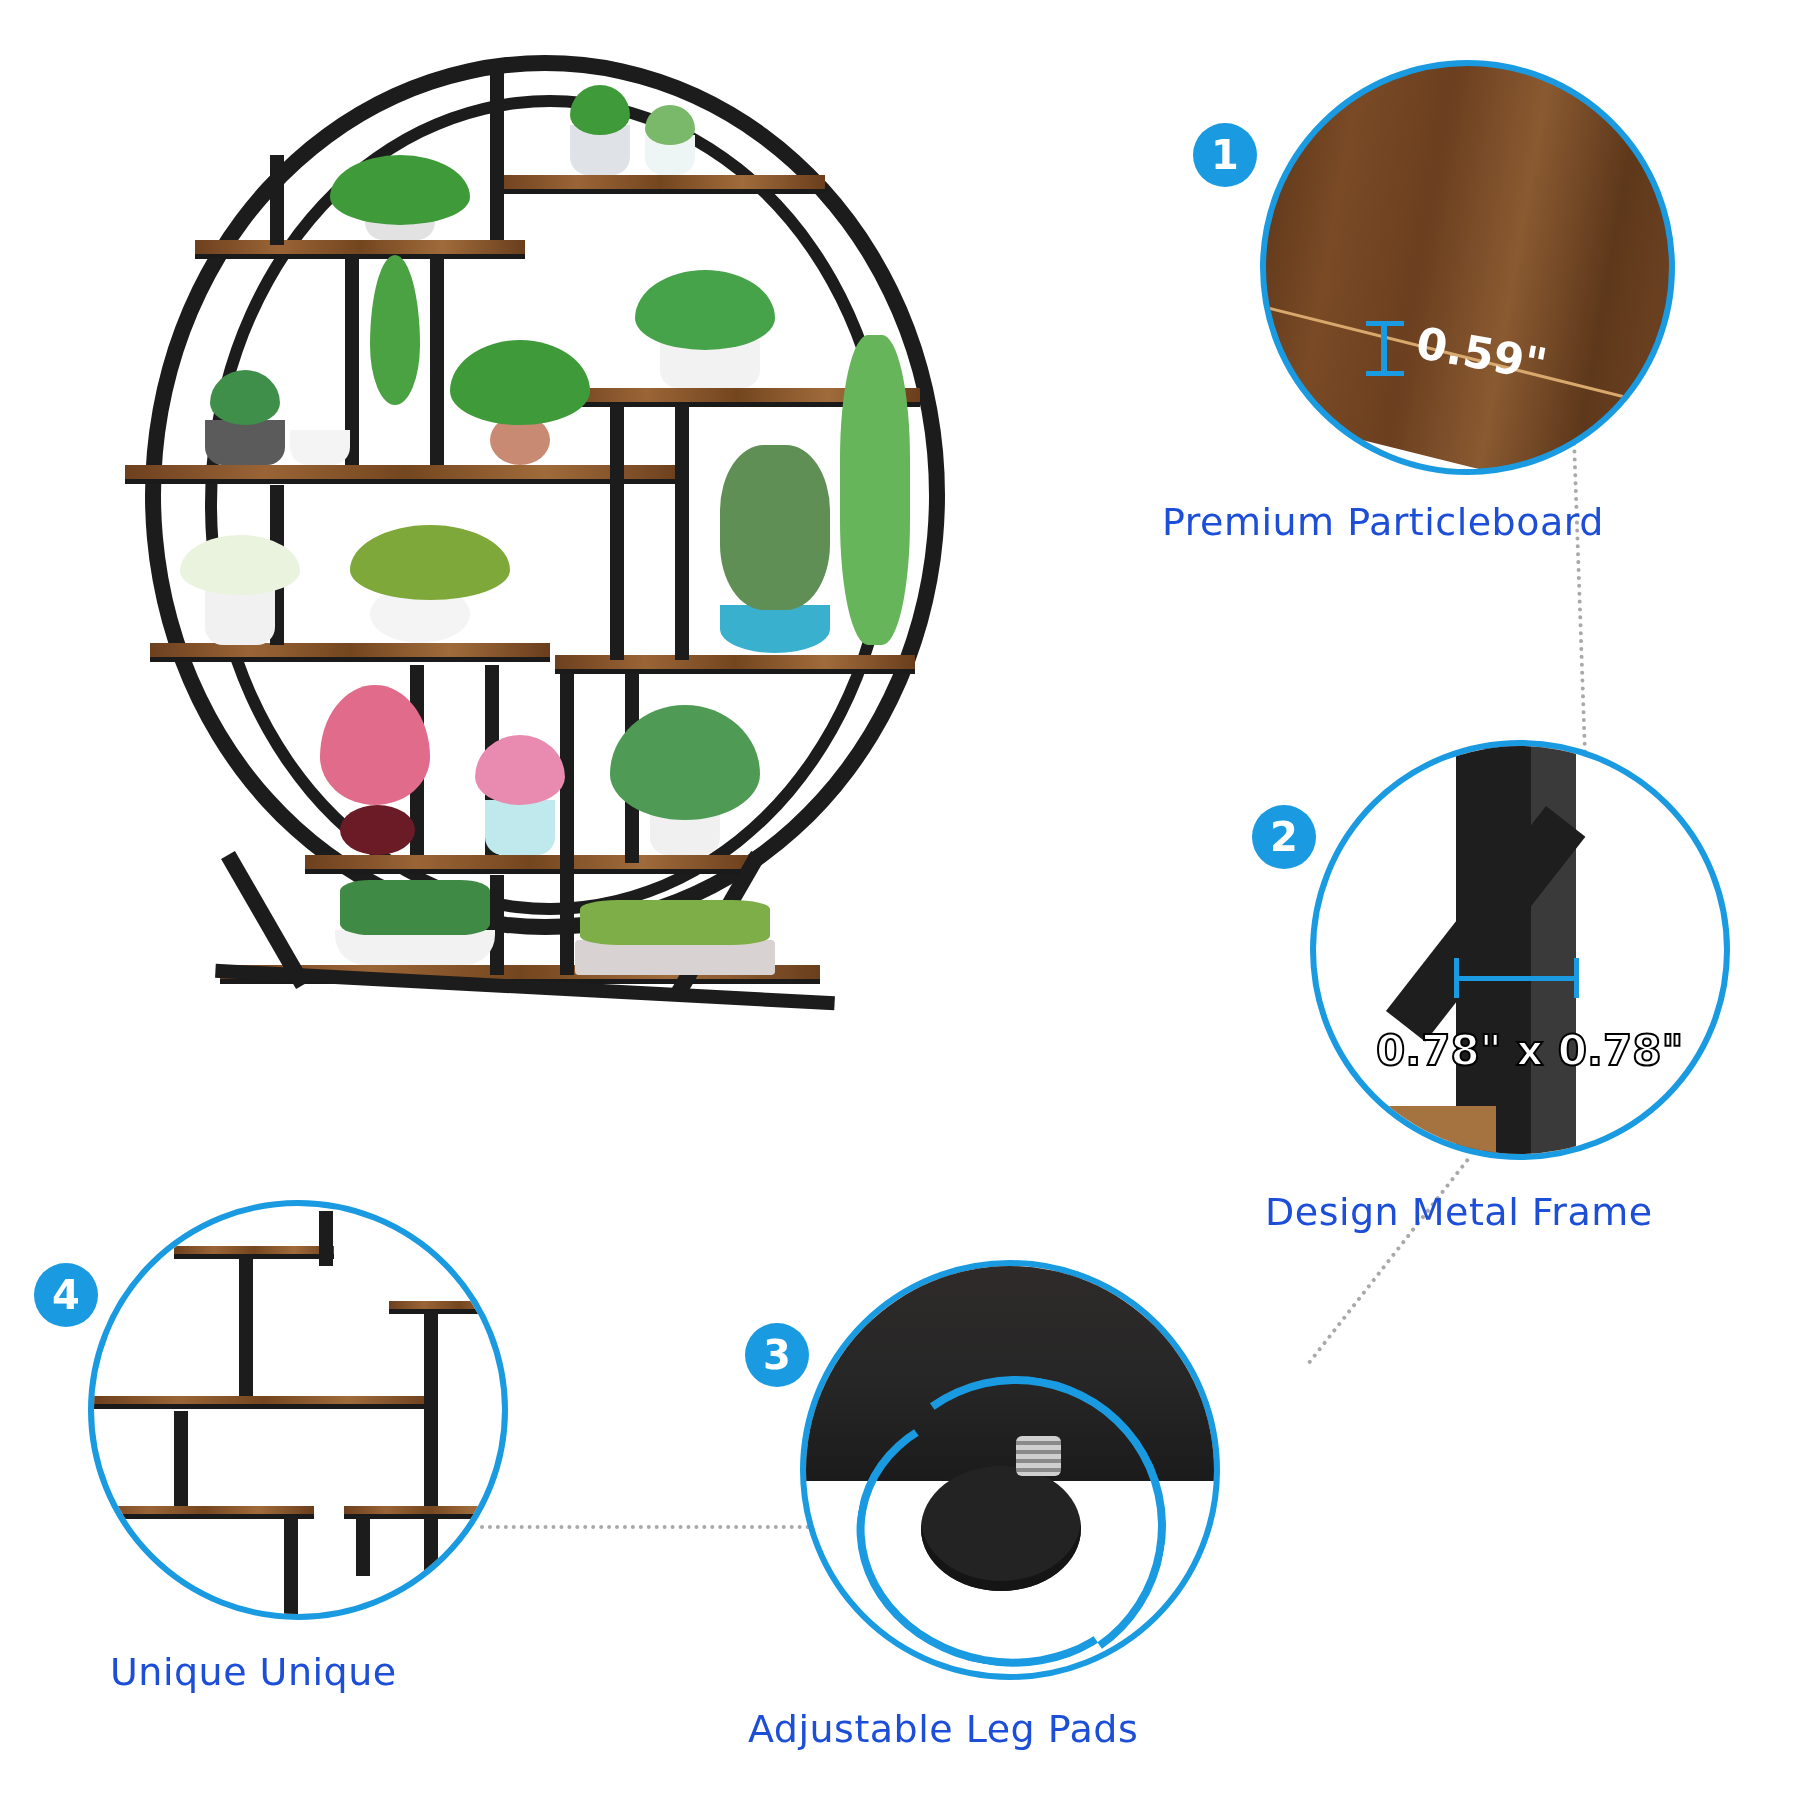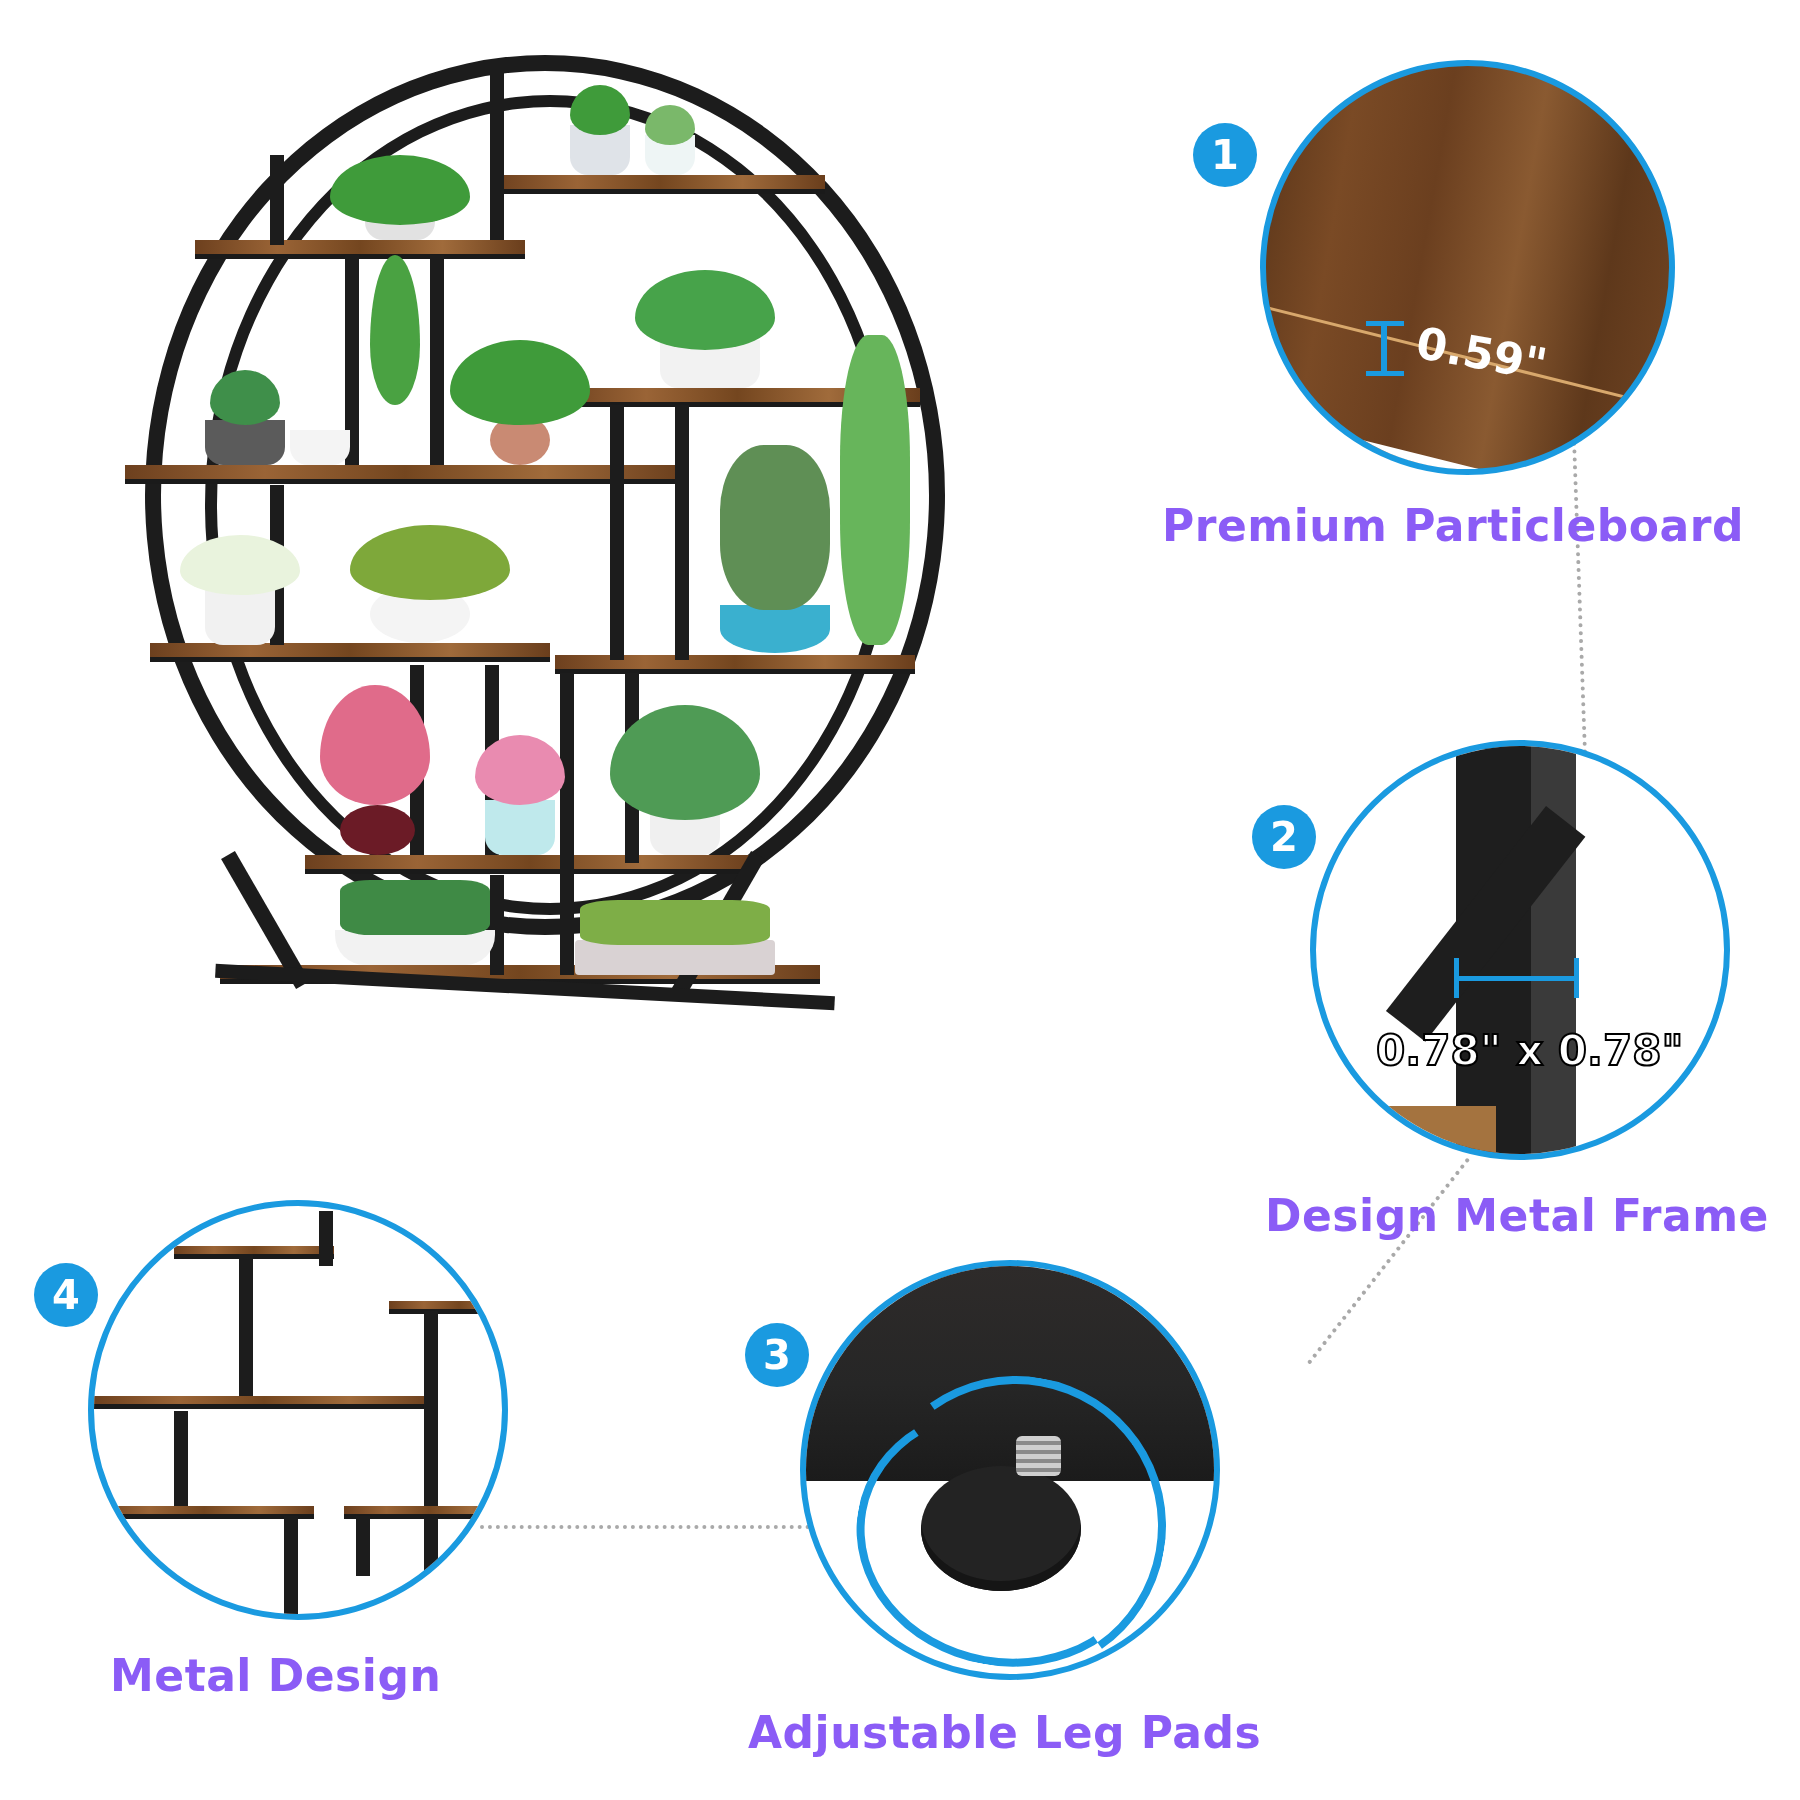"Premium Particleboard" .label { color: #8b5cf6 -> #1d4ed8; font-size: 44px -> 38px; font-weight: bold -> normal }
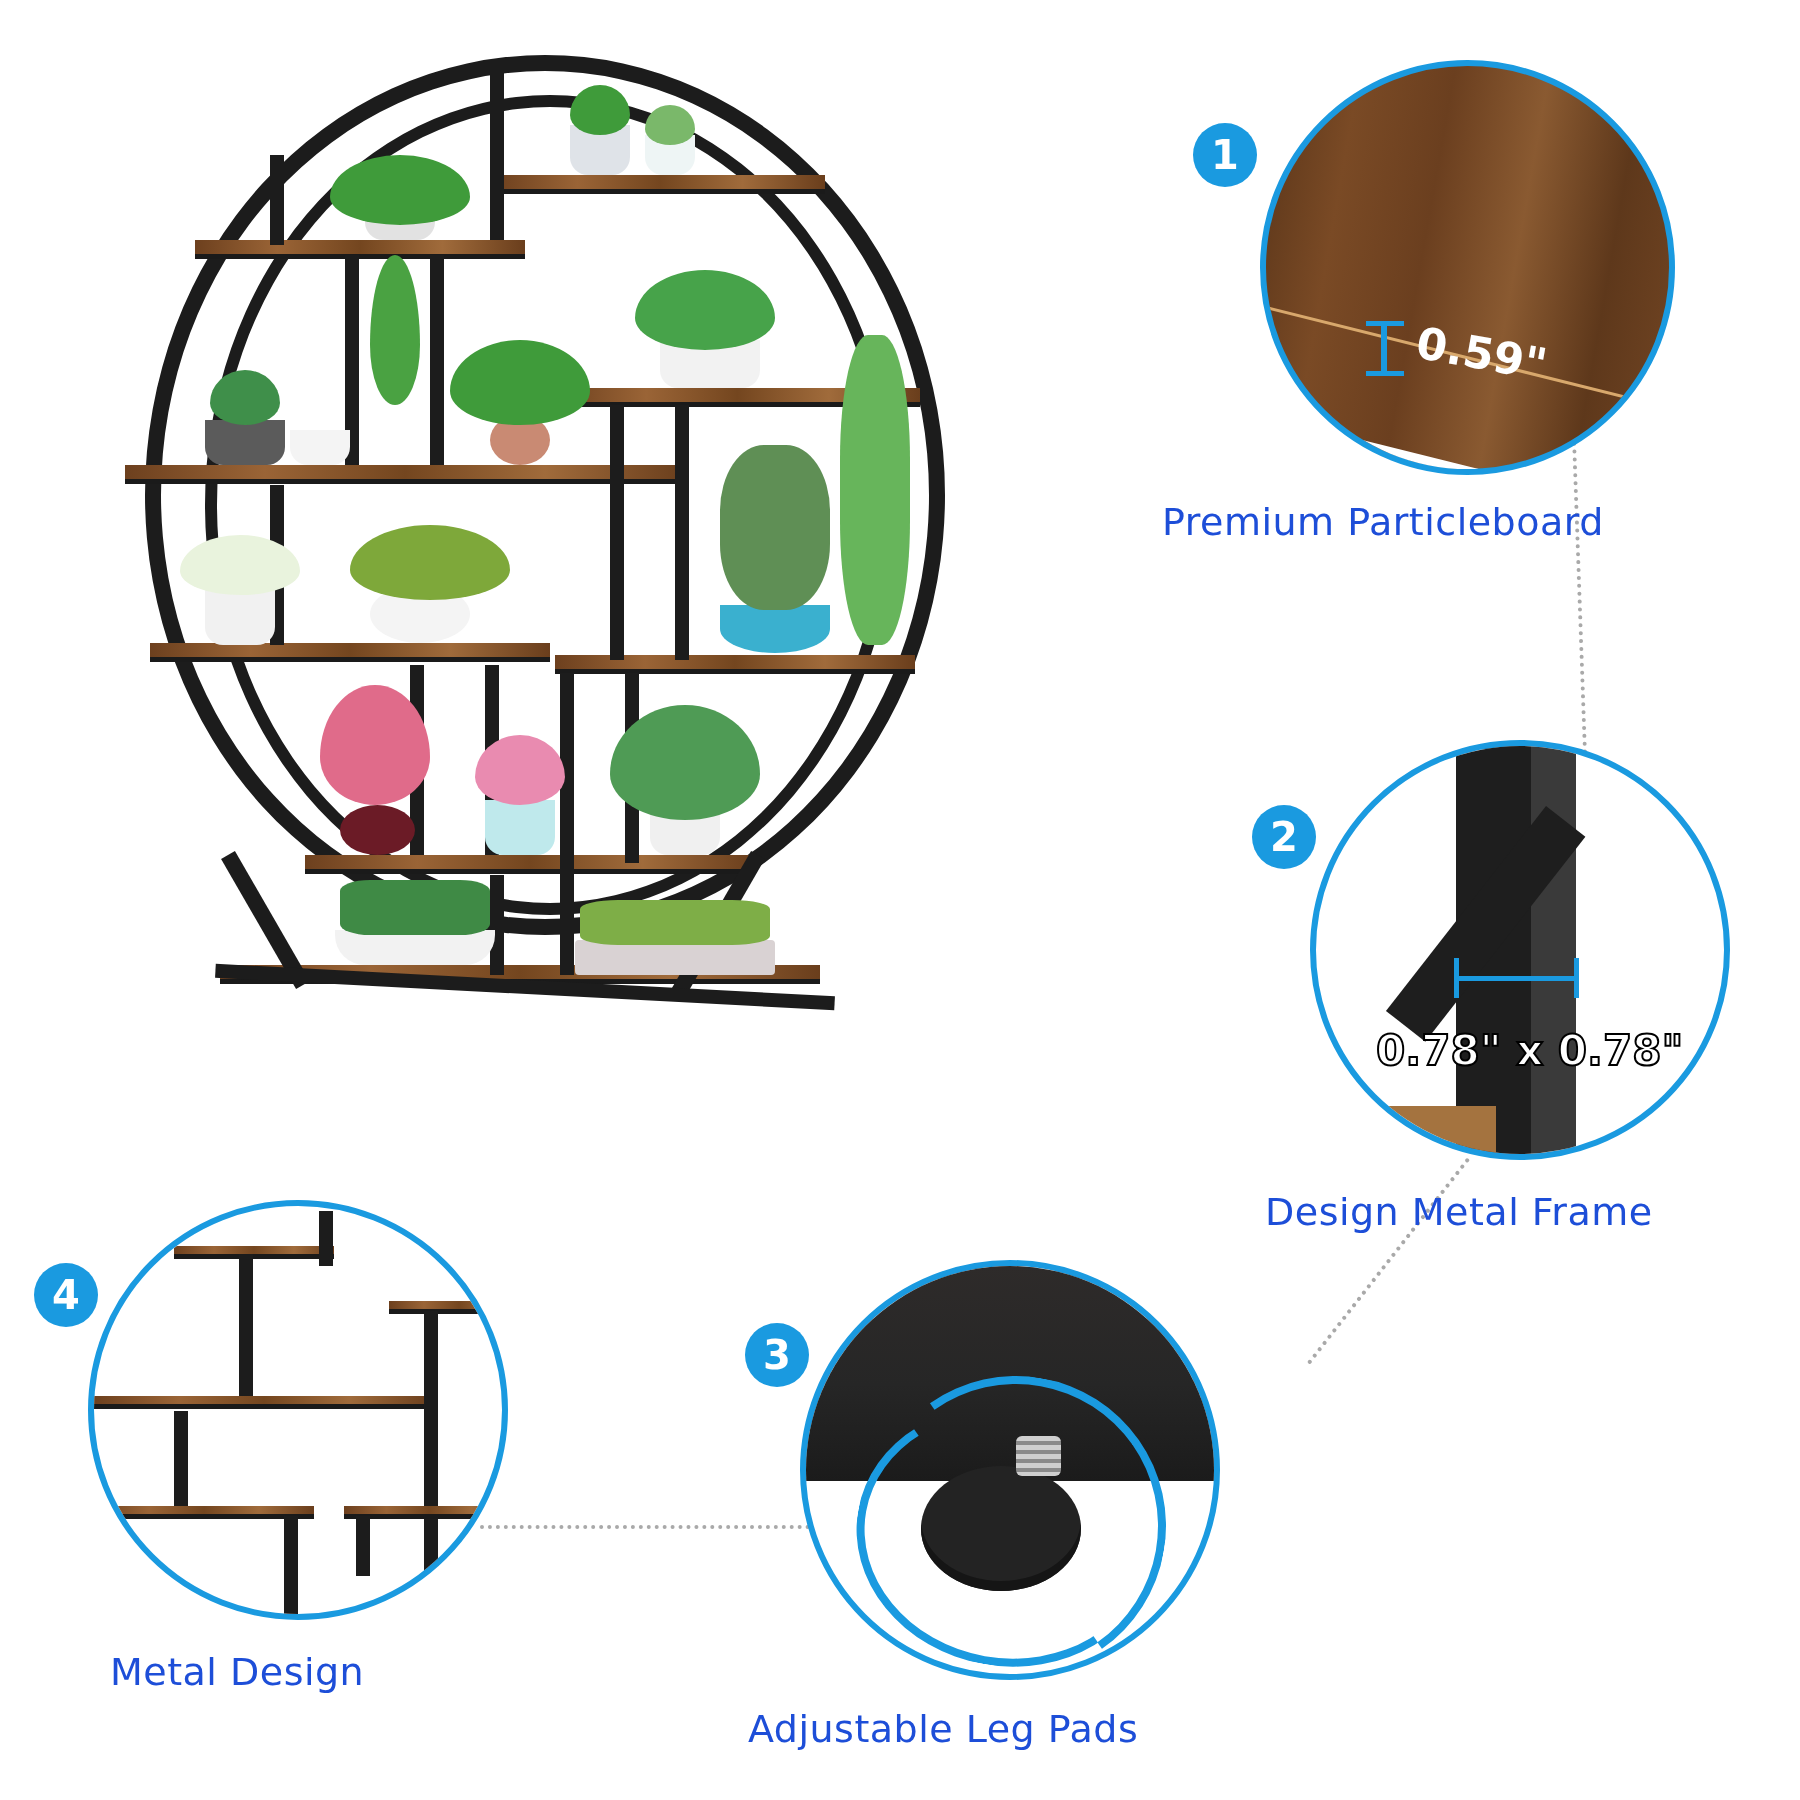"Metal Design" div.label { text: Metal Design -> Unique Unique }
